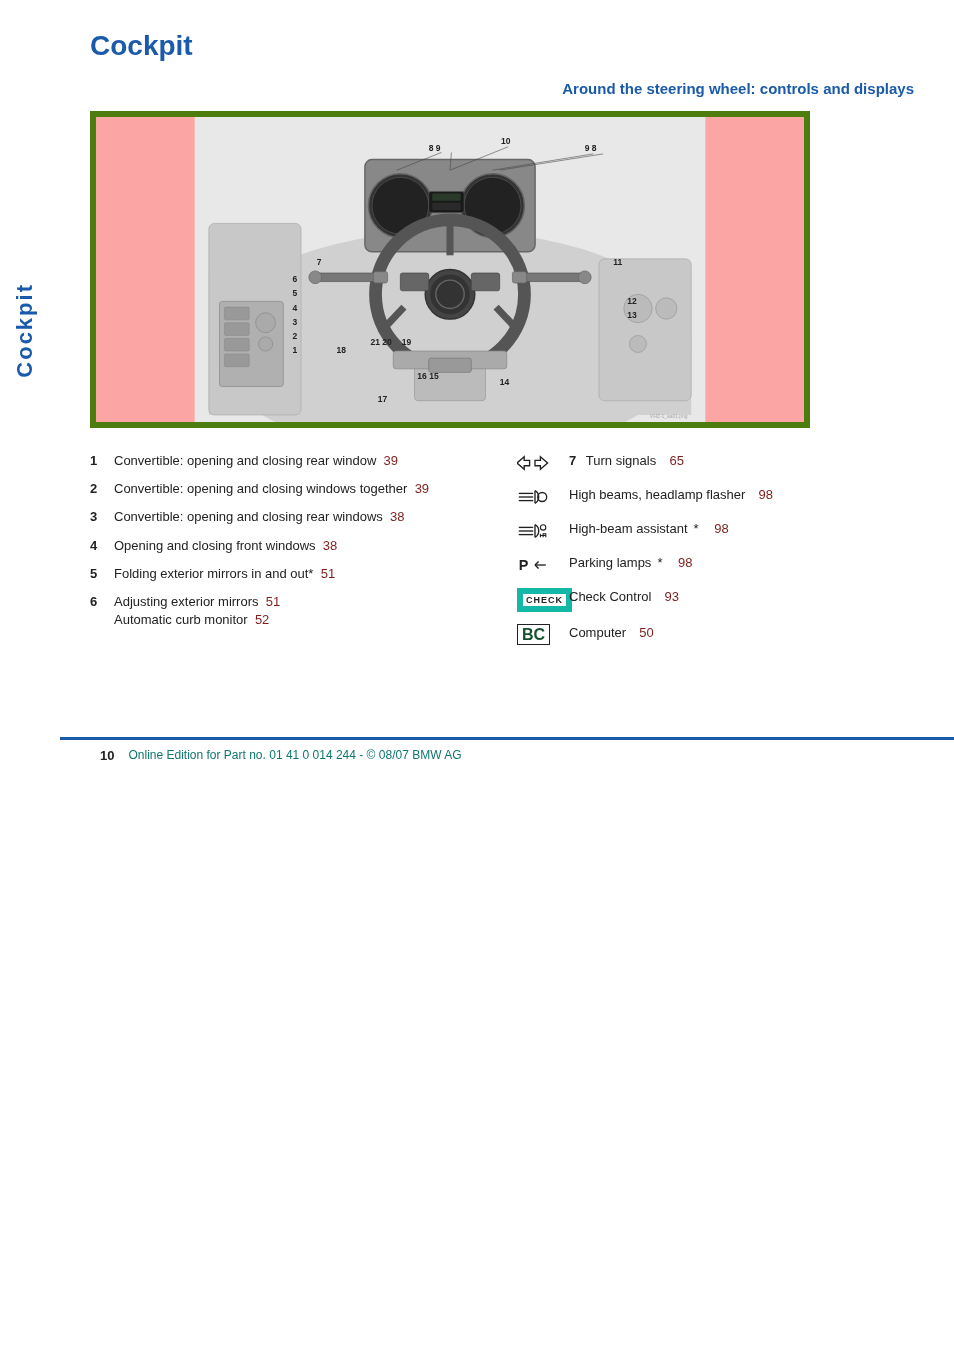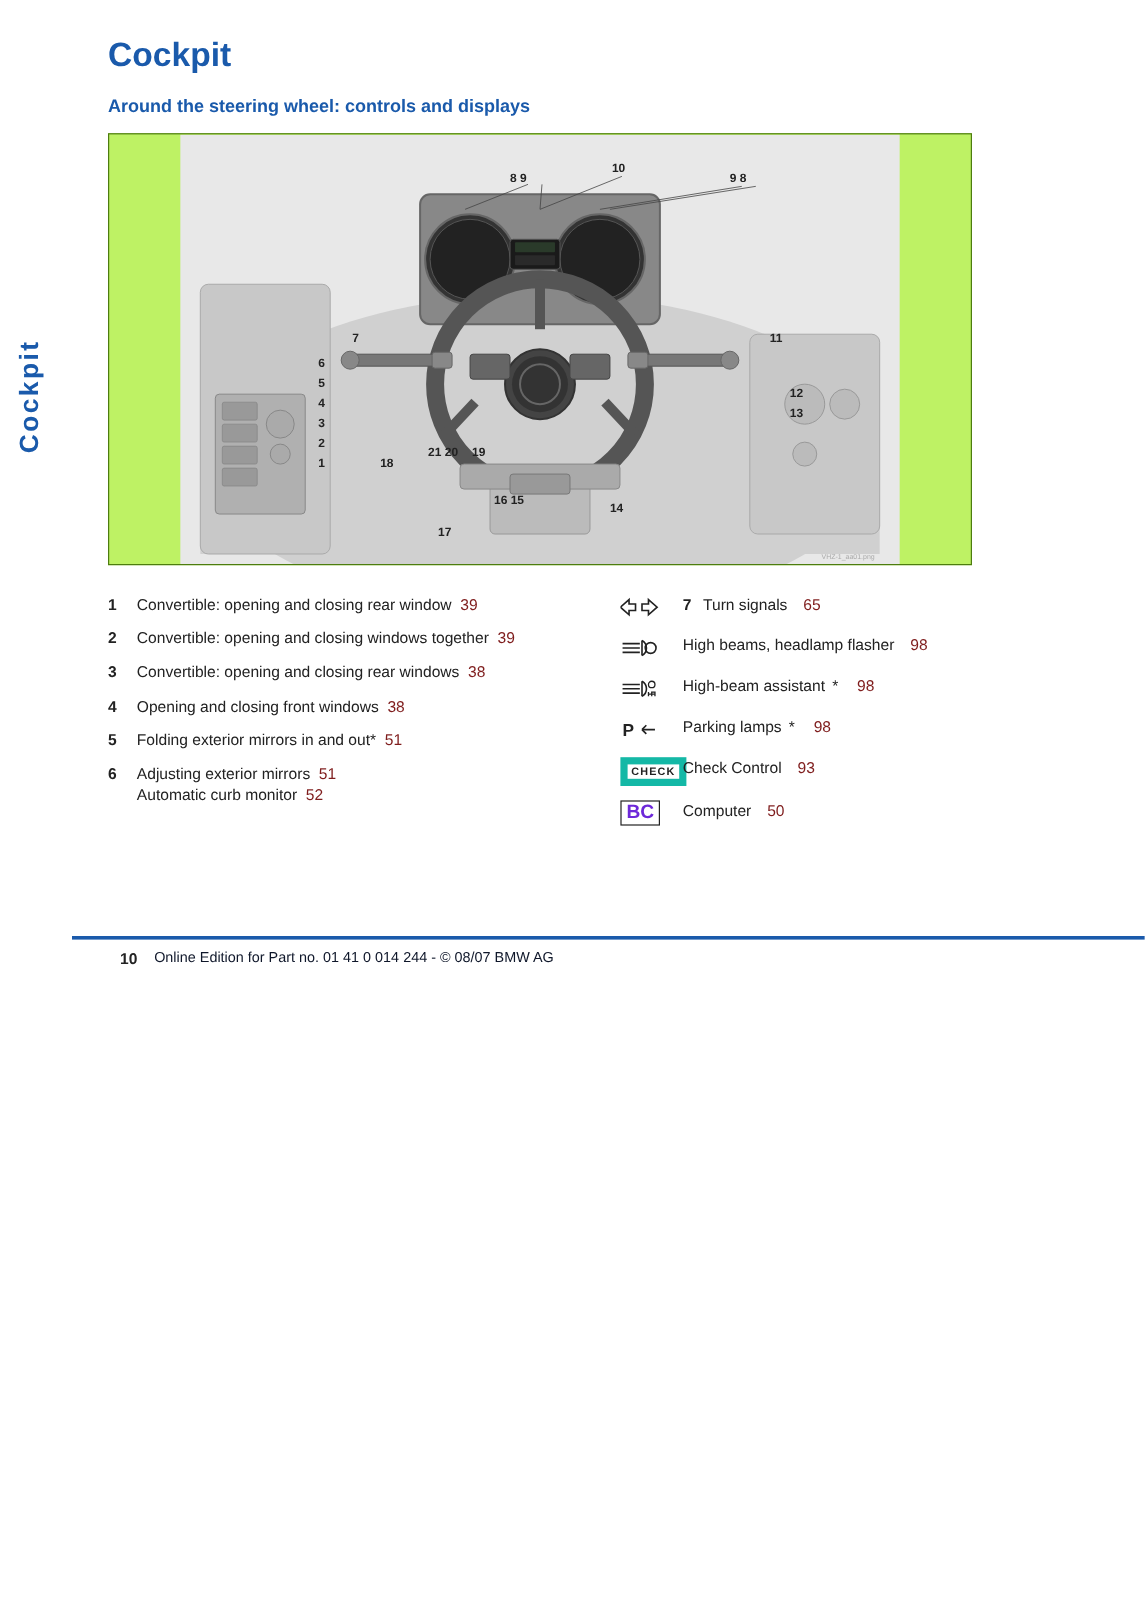"Around the steering wheel: controls" .section-heading { text-align: none -> right }
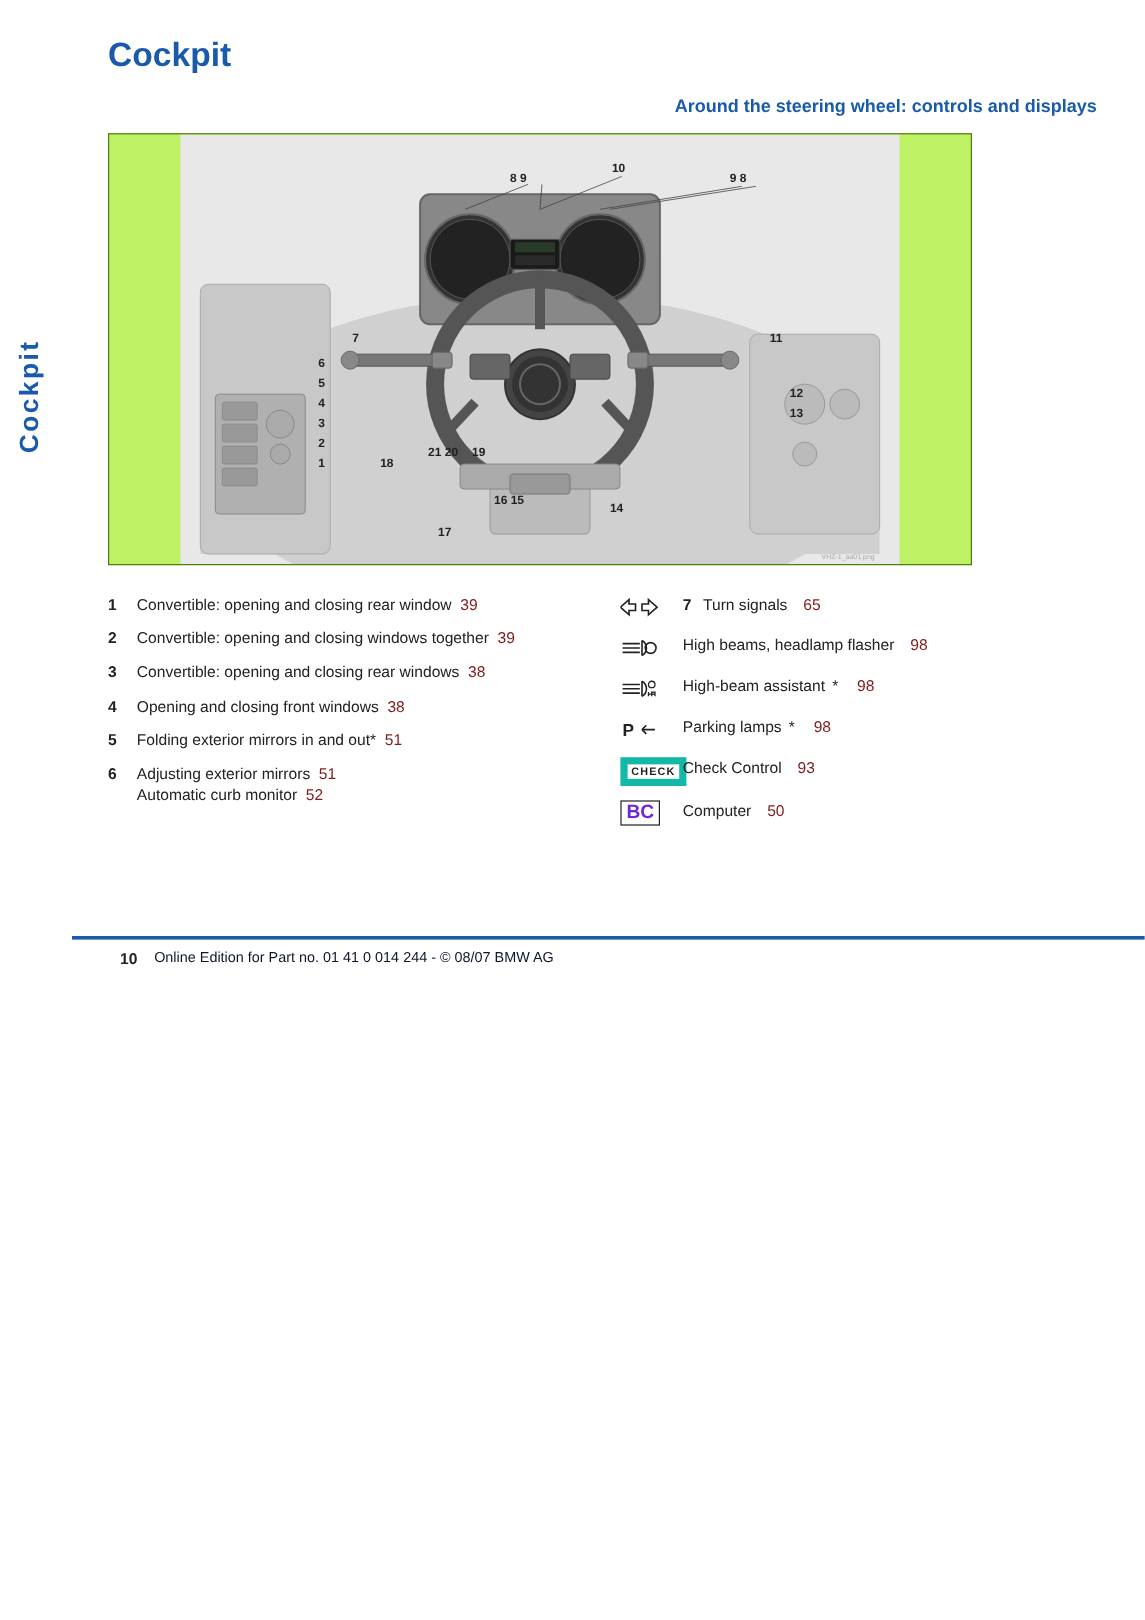"8 9" .diagram-container { background: #bef264 -> #fca5a5; border: 1px solid #4d7c0f -> 6px solid #4d7c0f; height: 360px -> 317px }
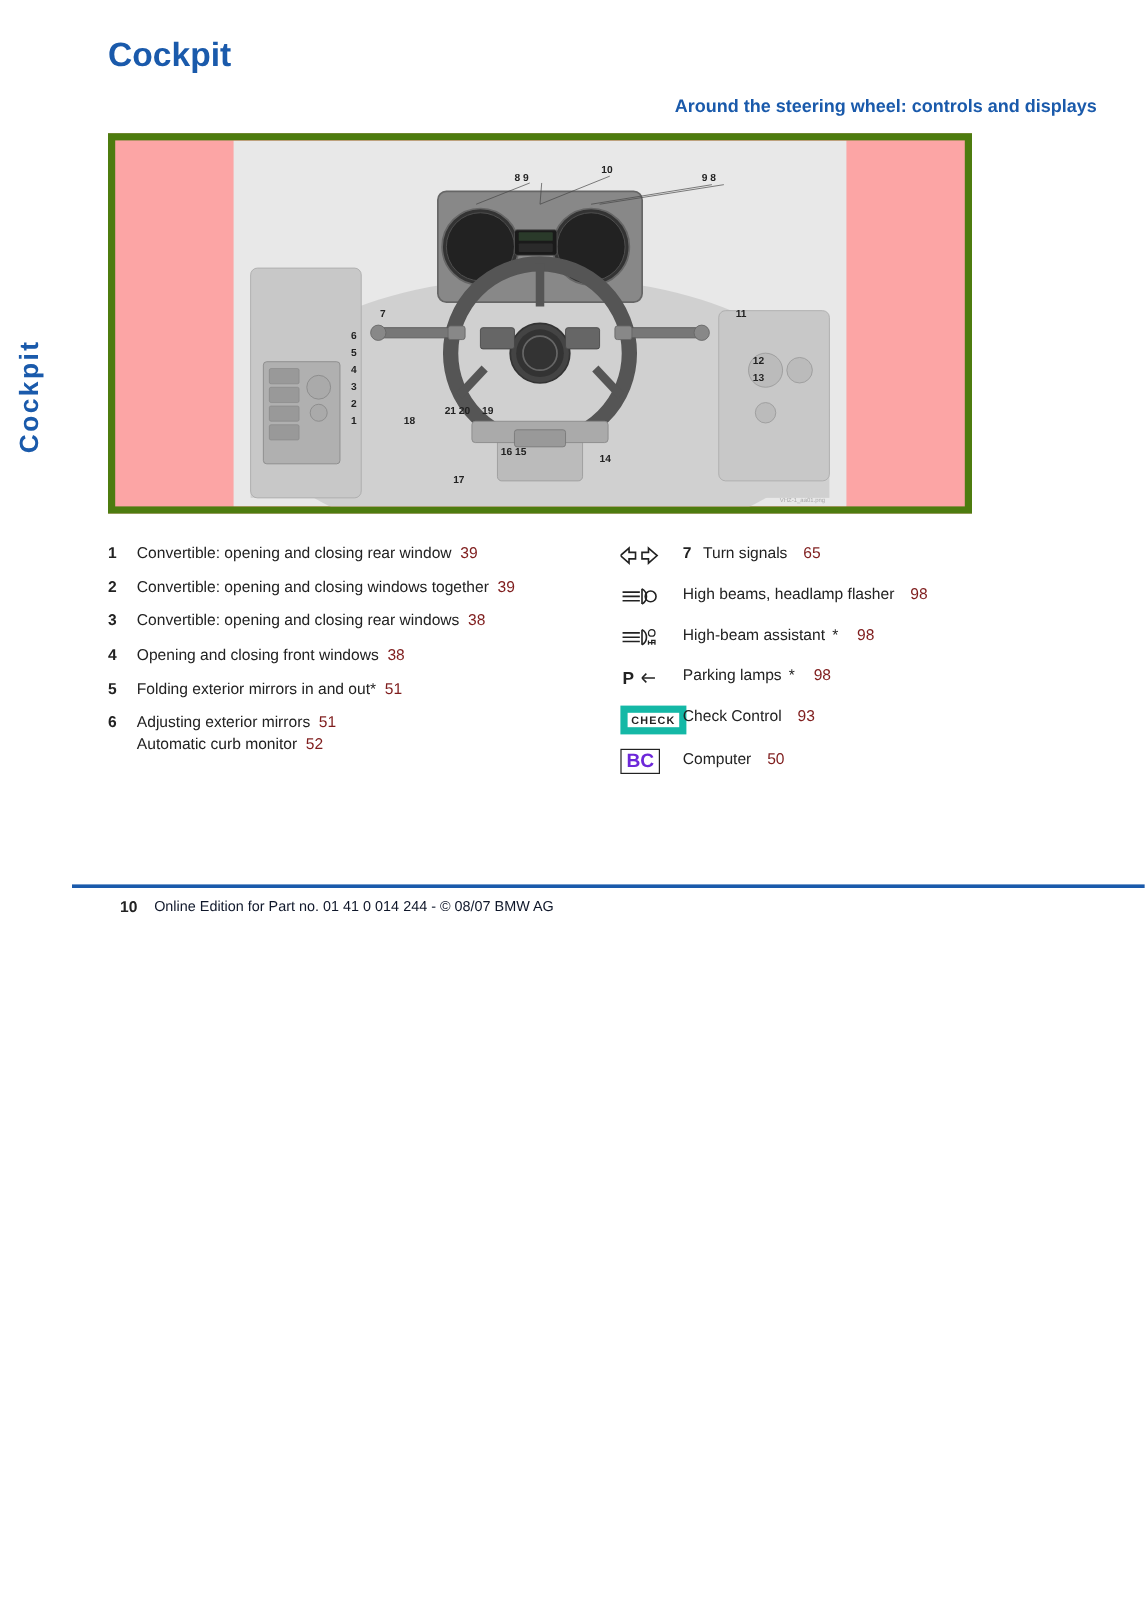"BC" .bc-label { color: #6d28d9 -> #14532d }
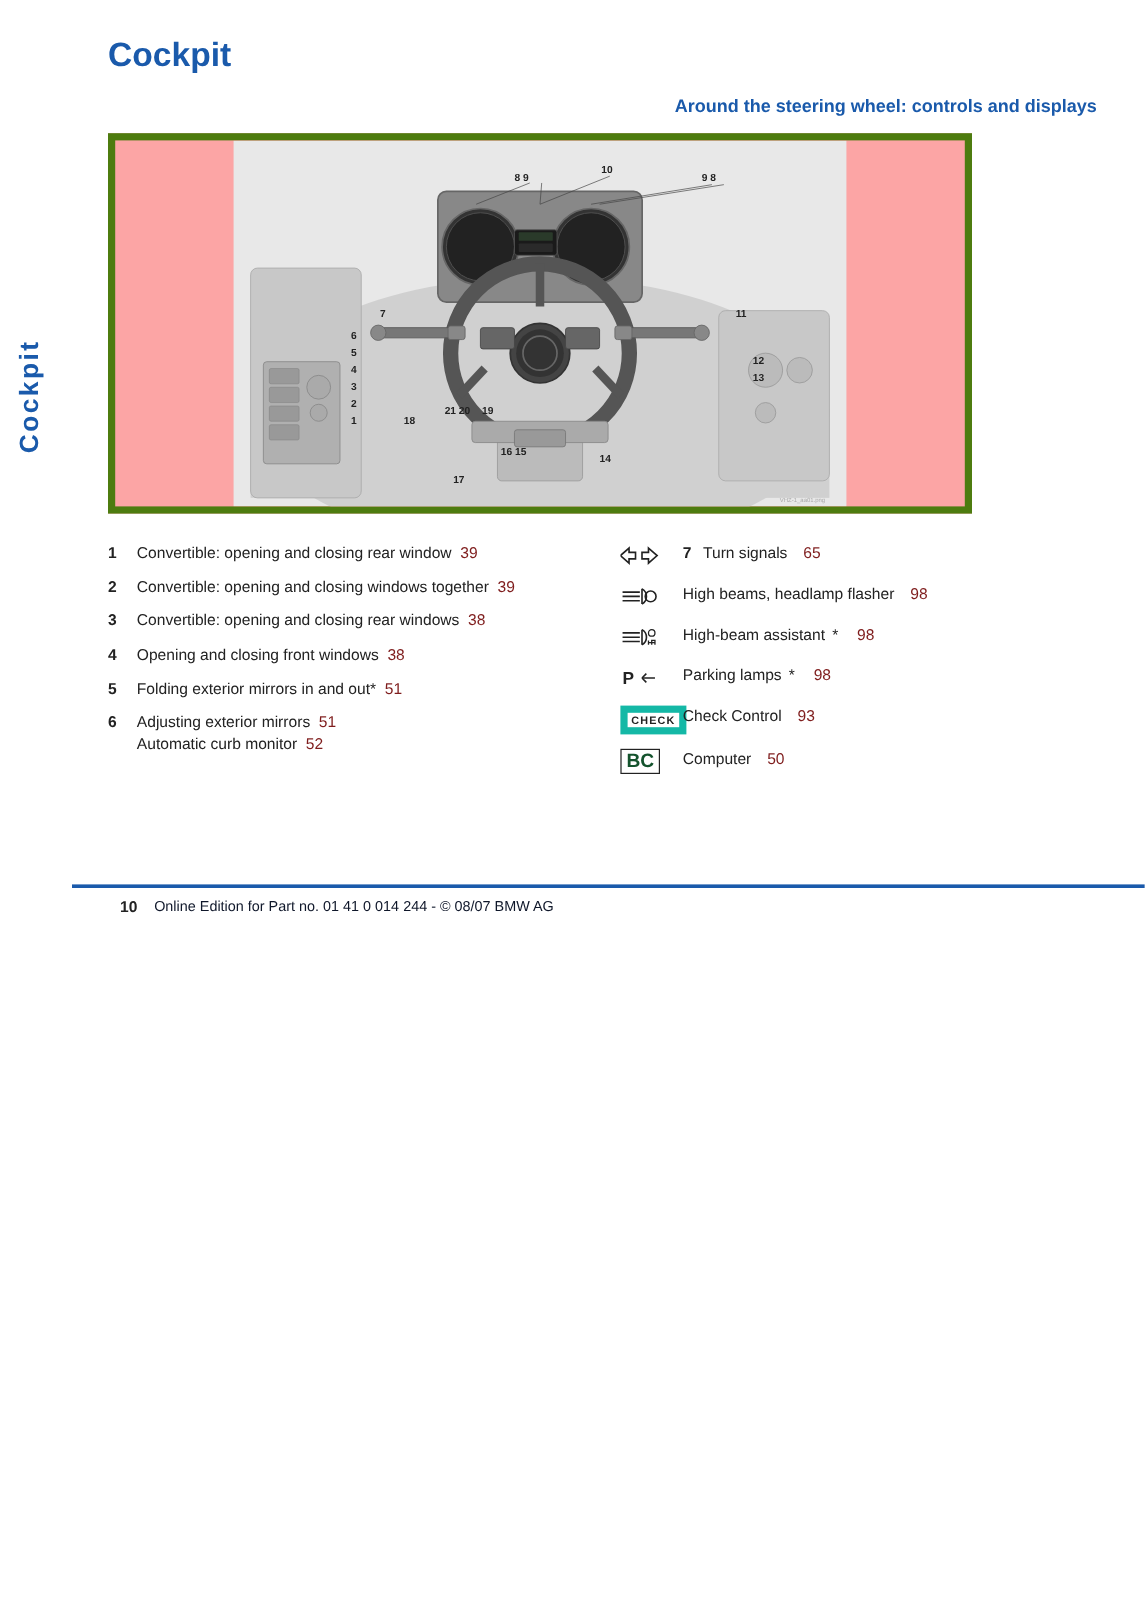"Online Edition for Part no." .footer-text { color: #0f172a -> #0f766e }
